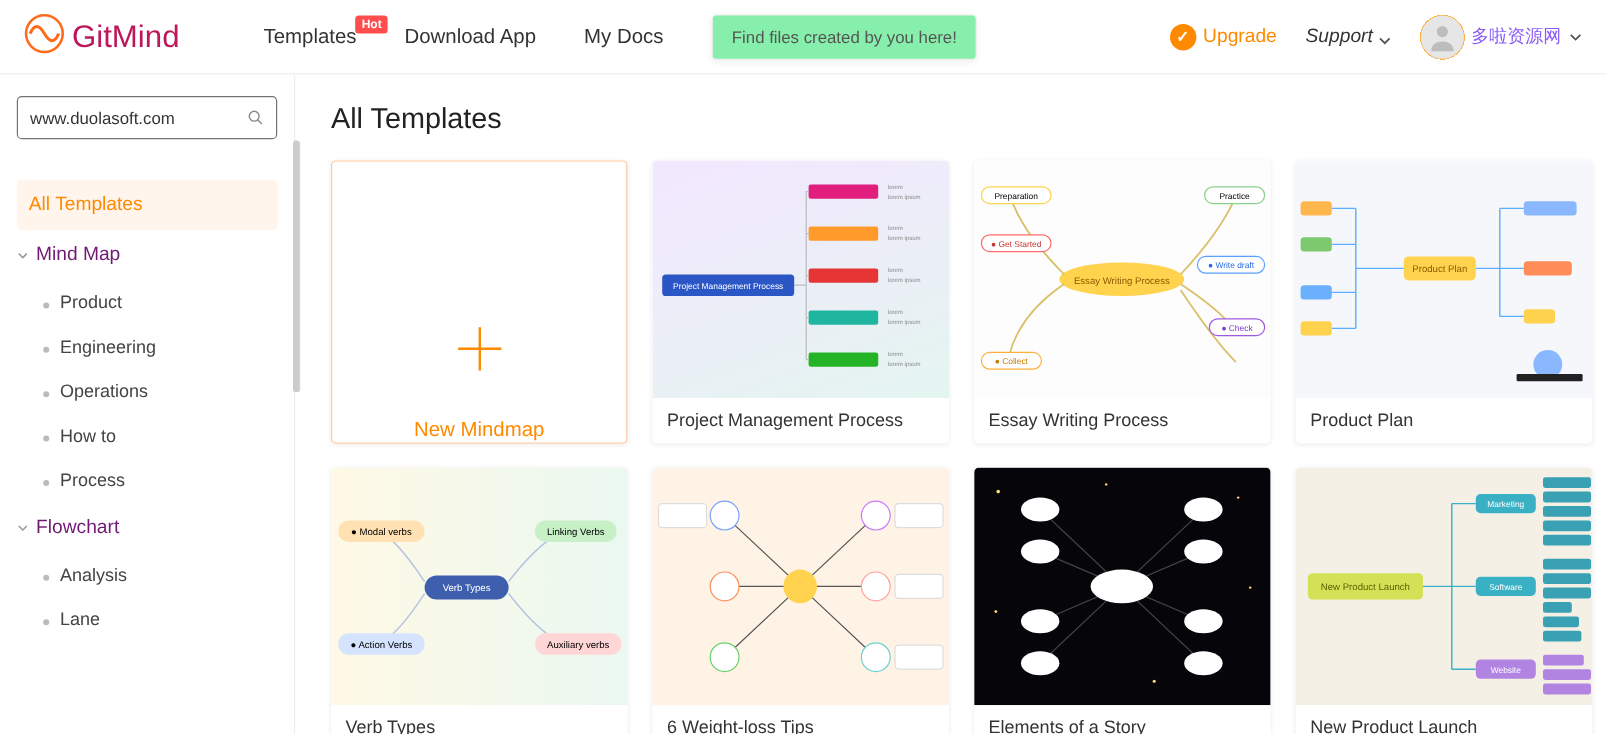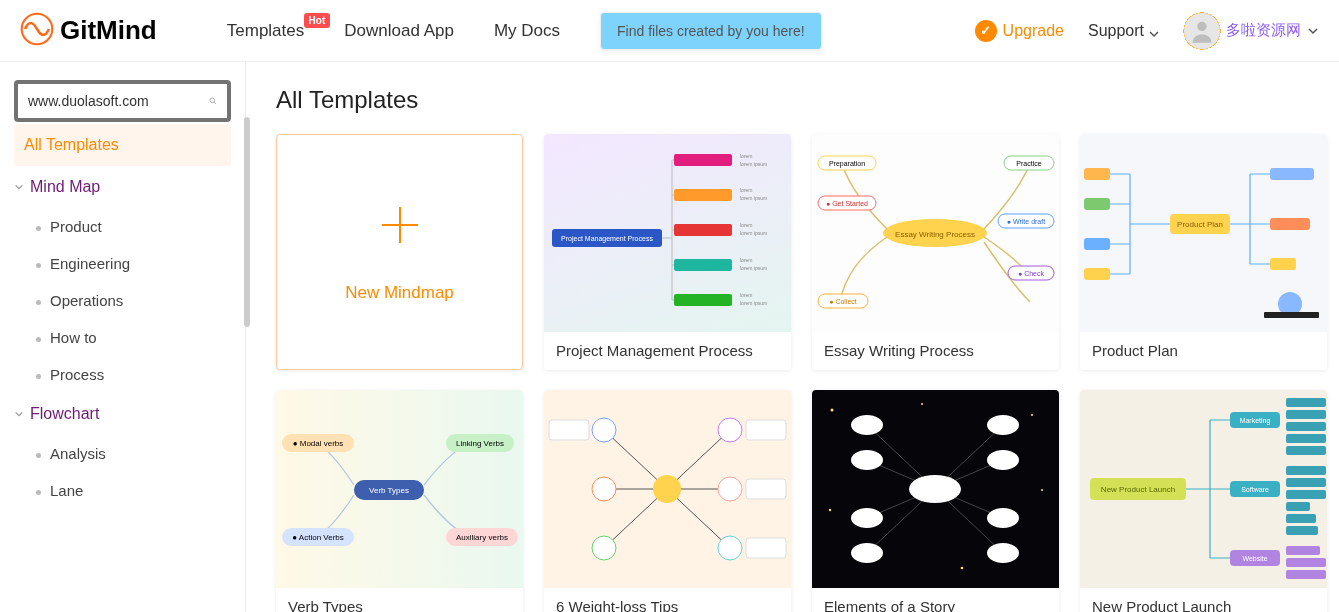"GitMind" .logo-text { color: #000000 -> #be185d; font-weight: 700 -> 400 }
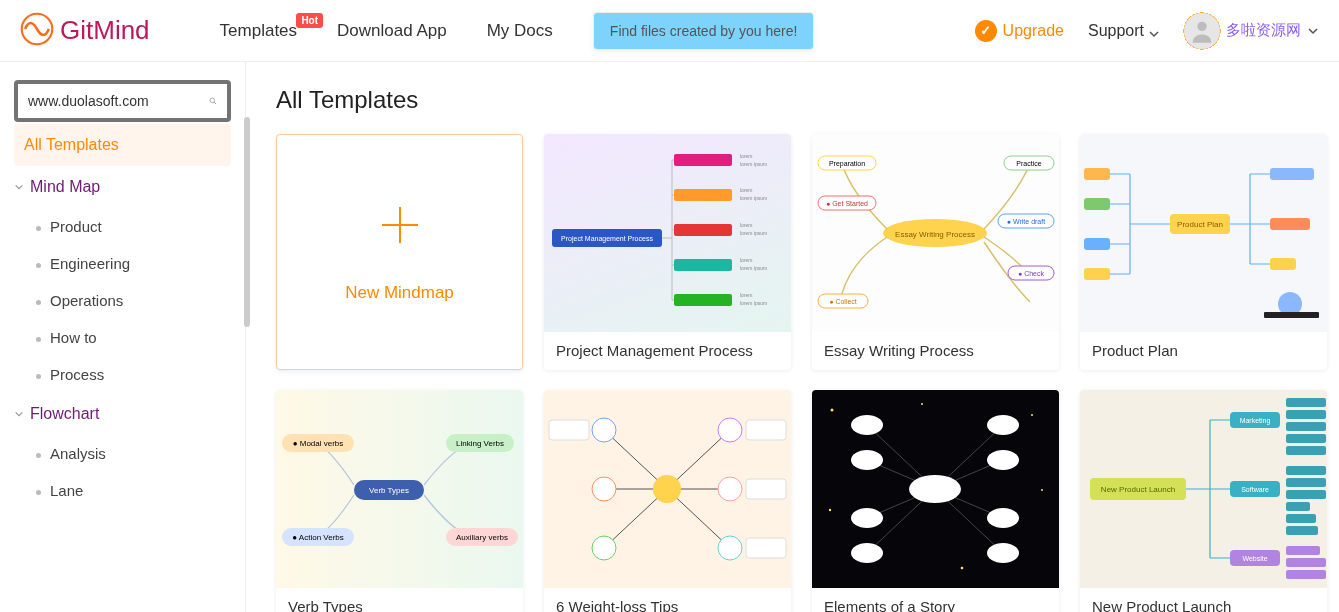"Find files created by you" .find-files { background: #7dd3fc -> #86efac }
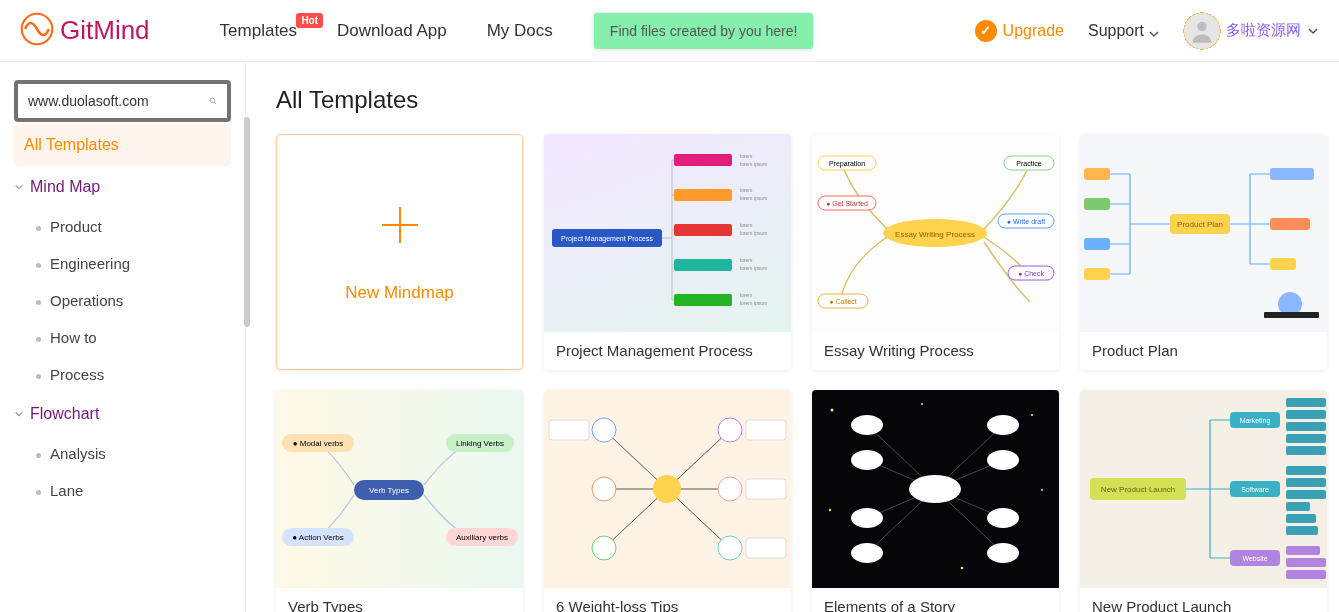"Support" .support-wrap { font-style: none -> italic }
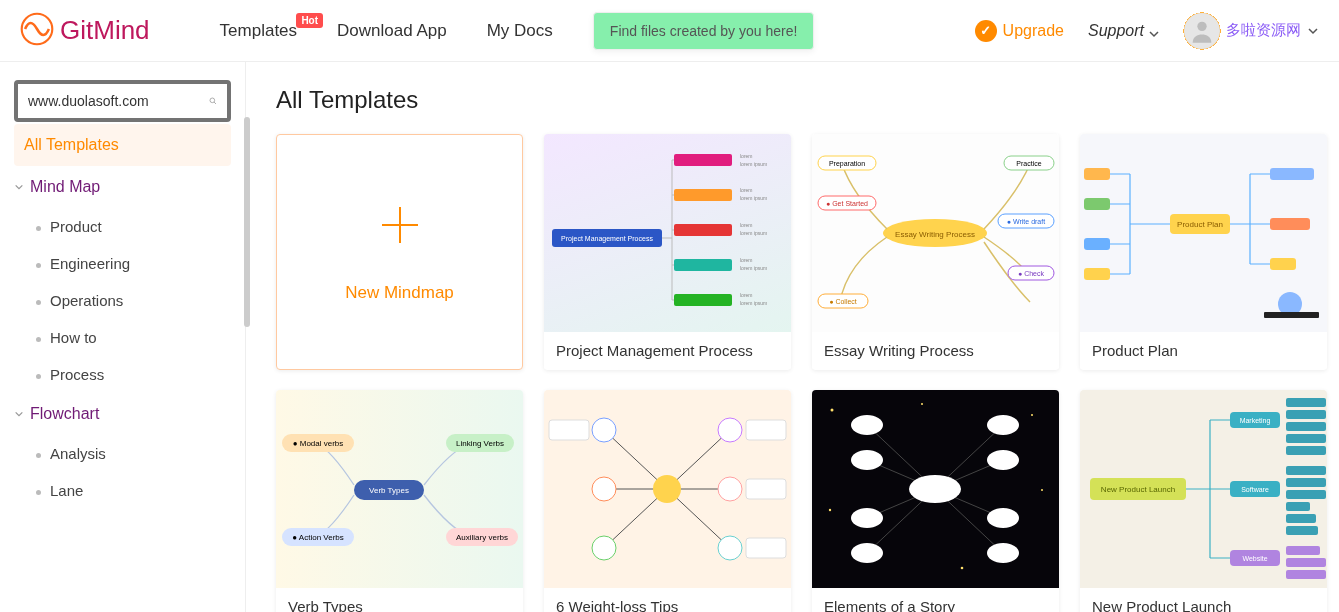"www.duolasoft.com" .search-box { border: 4px solid #737373 -> 1px solid #737373; margin-bottom: 2px -> 34px }
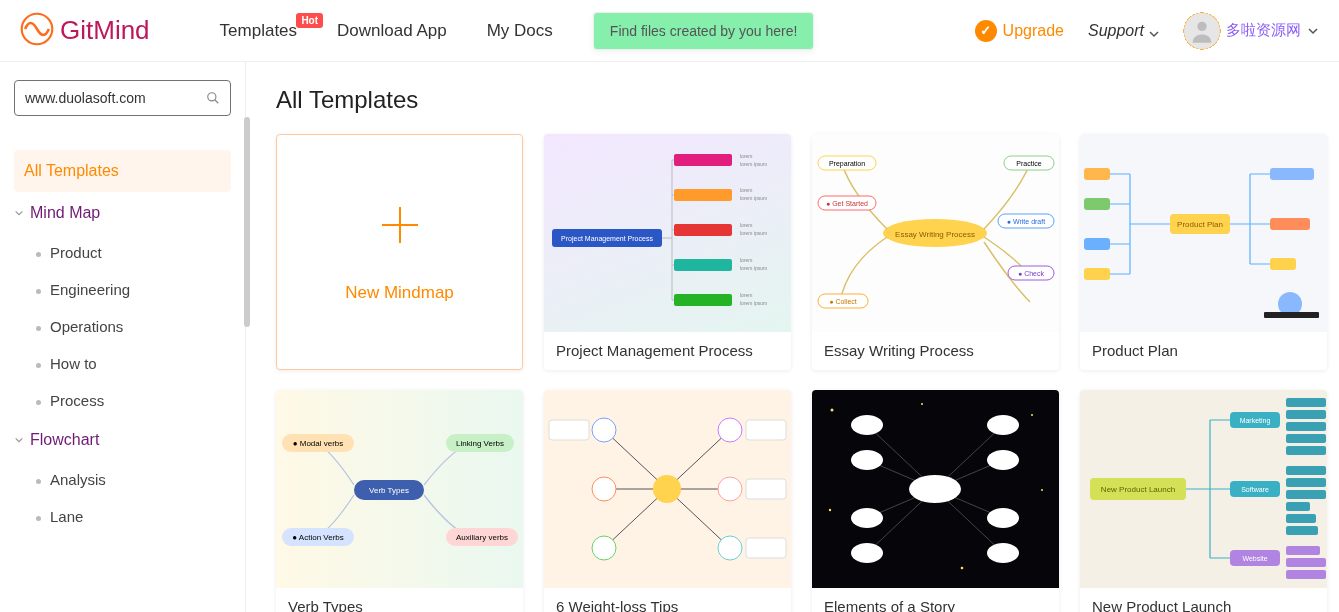"New Mindmap" .new-card { justify-content: center -> flex-end }
